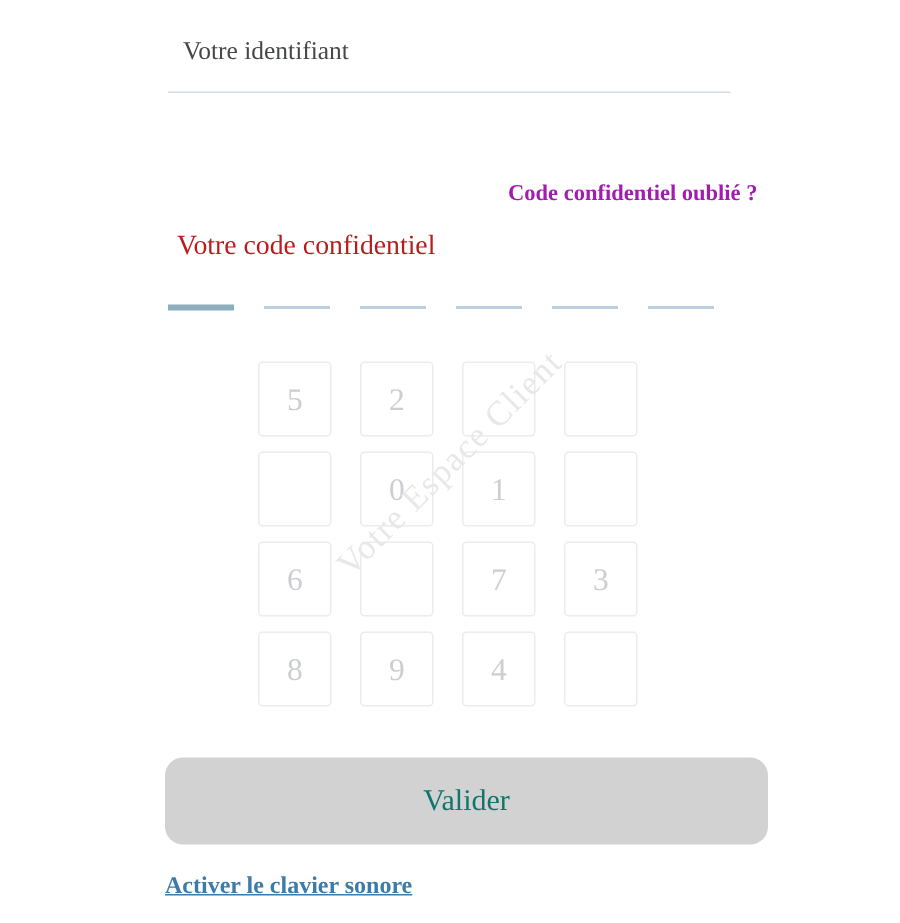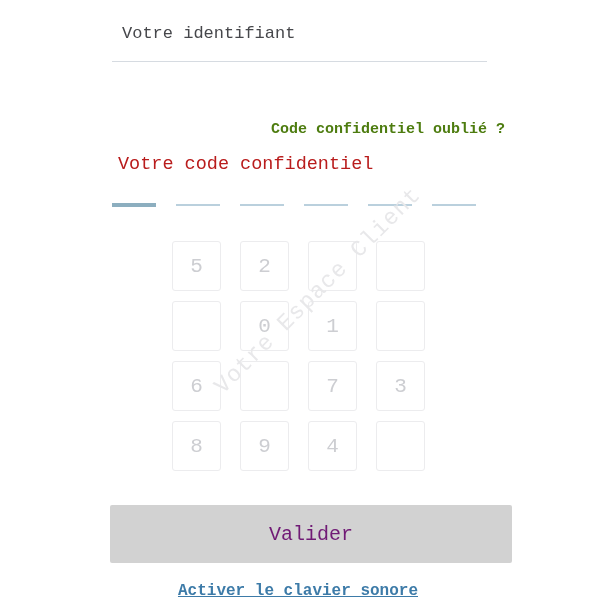"Votre identifiant" #app { font-family: Liberation Mono, monospace -> Liberation Serif, serif }
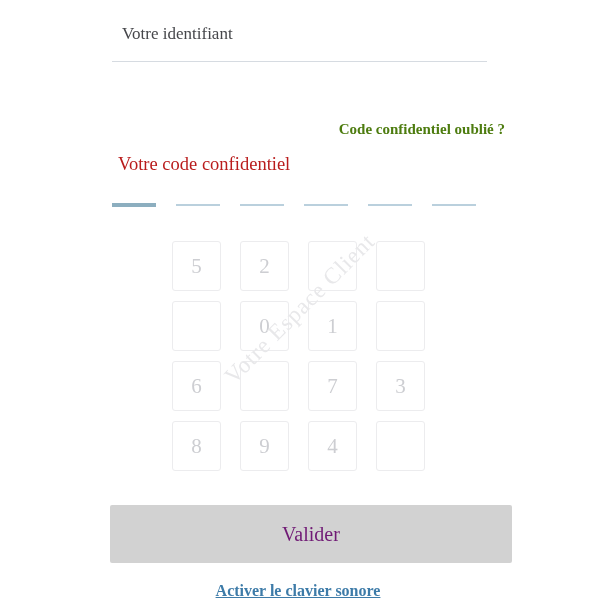"Code confidentiel oublié ?" .forgot-link { color: #4d7c0f -> #a21caf }
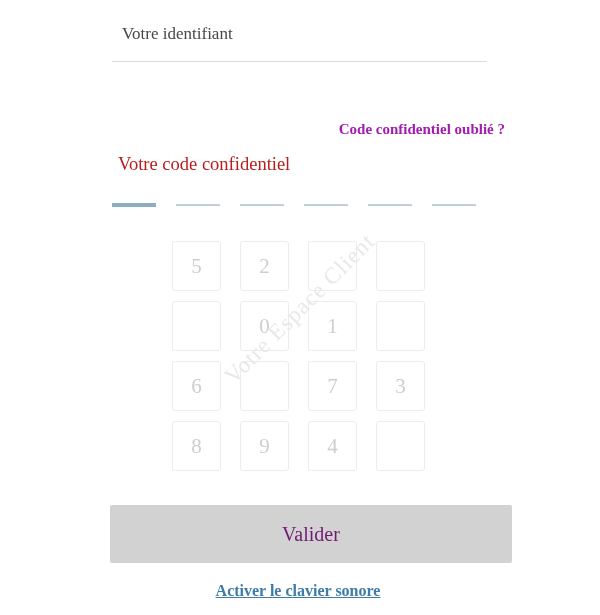"Valider" .submit-button { border-radius: 2px -> 12px; color: #701a75 -> #0f766e }
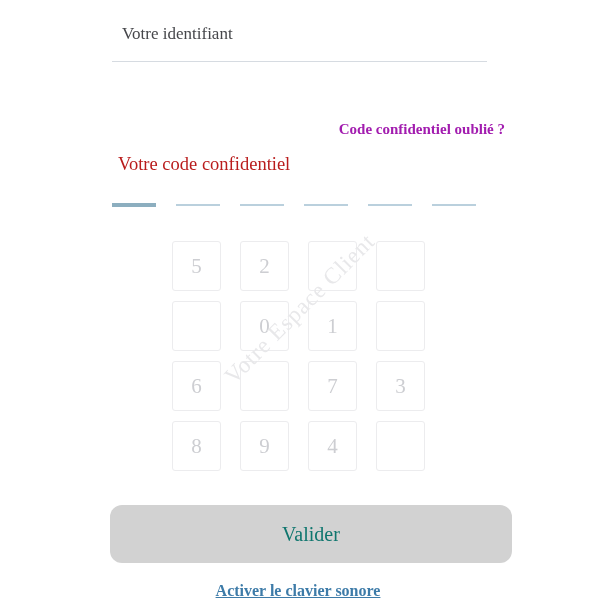"Activer le clavier sonore" .sound-link { left: 97px -> 110px; text-align: center -> left }
